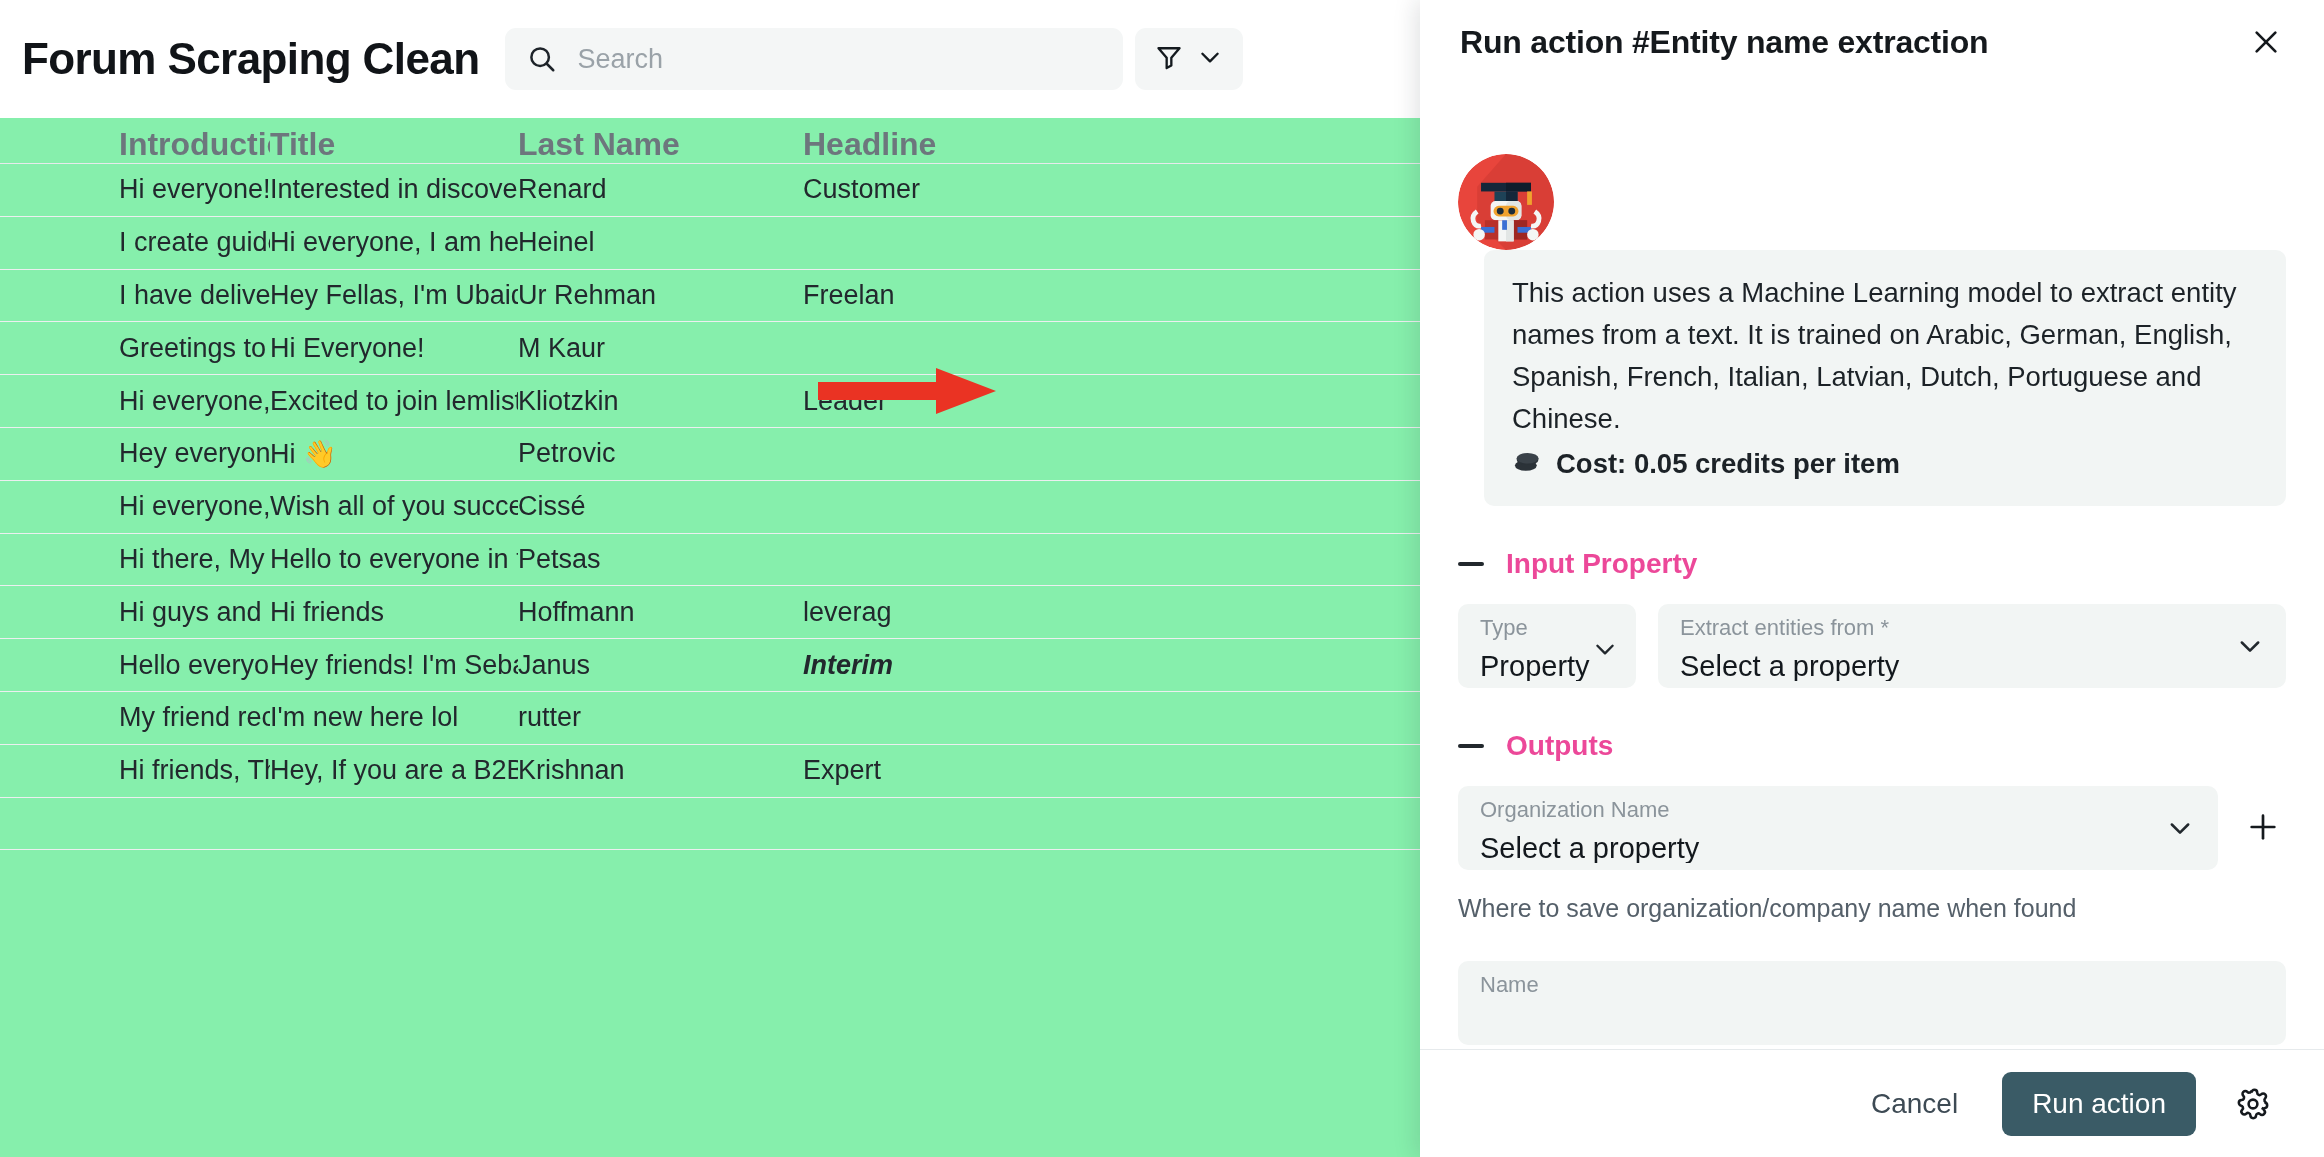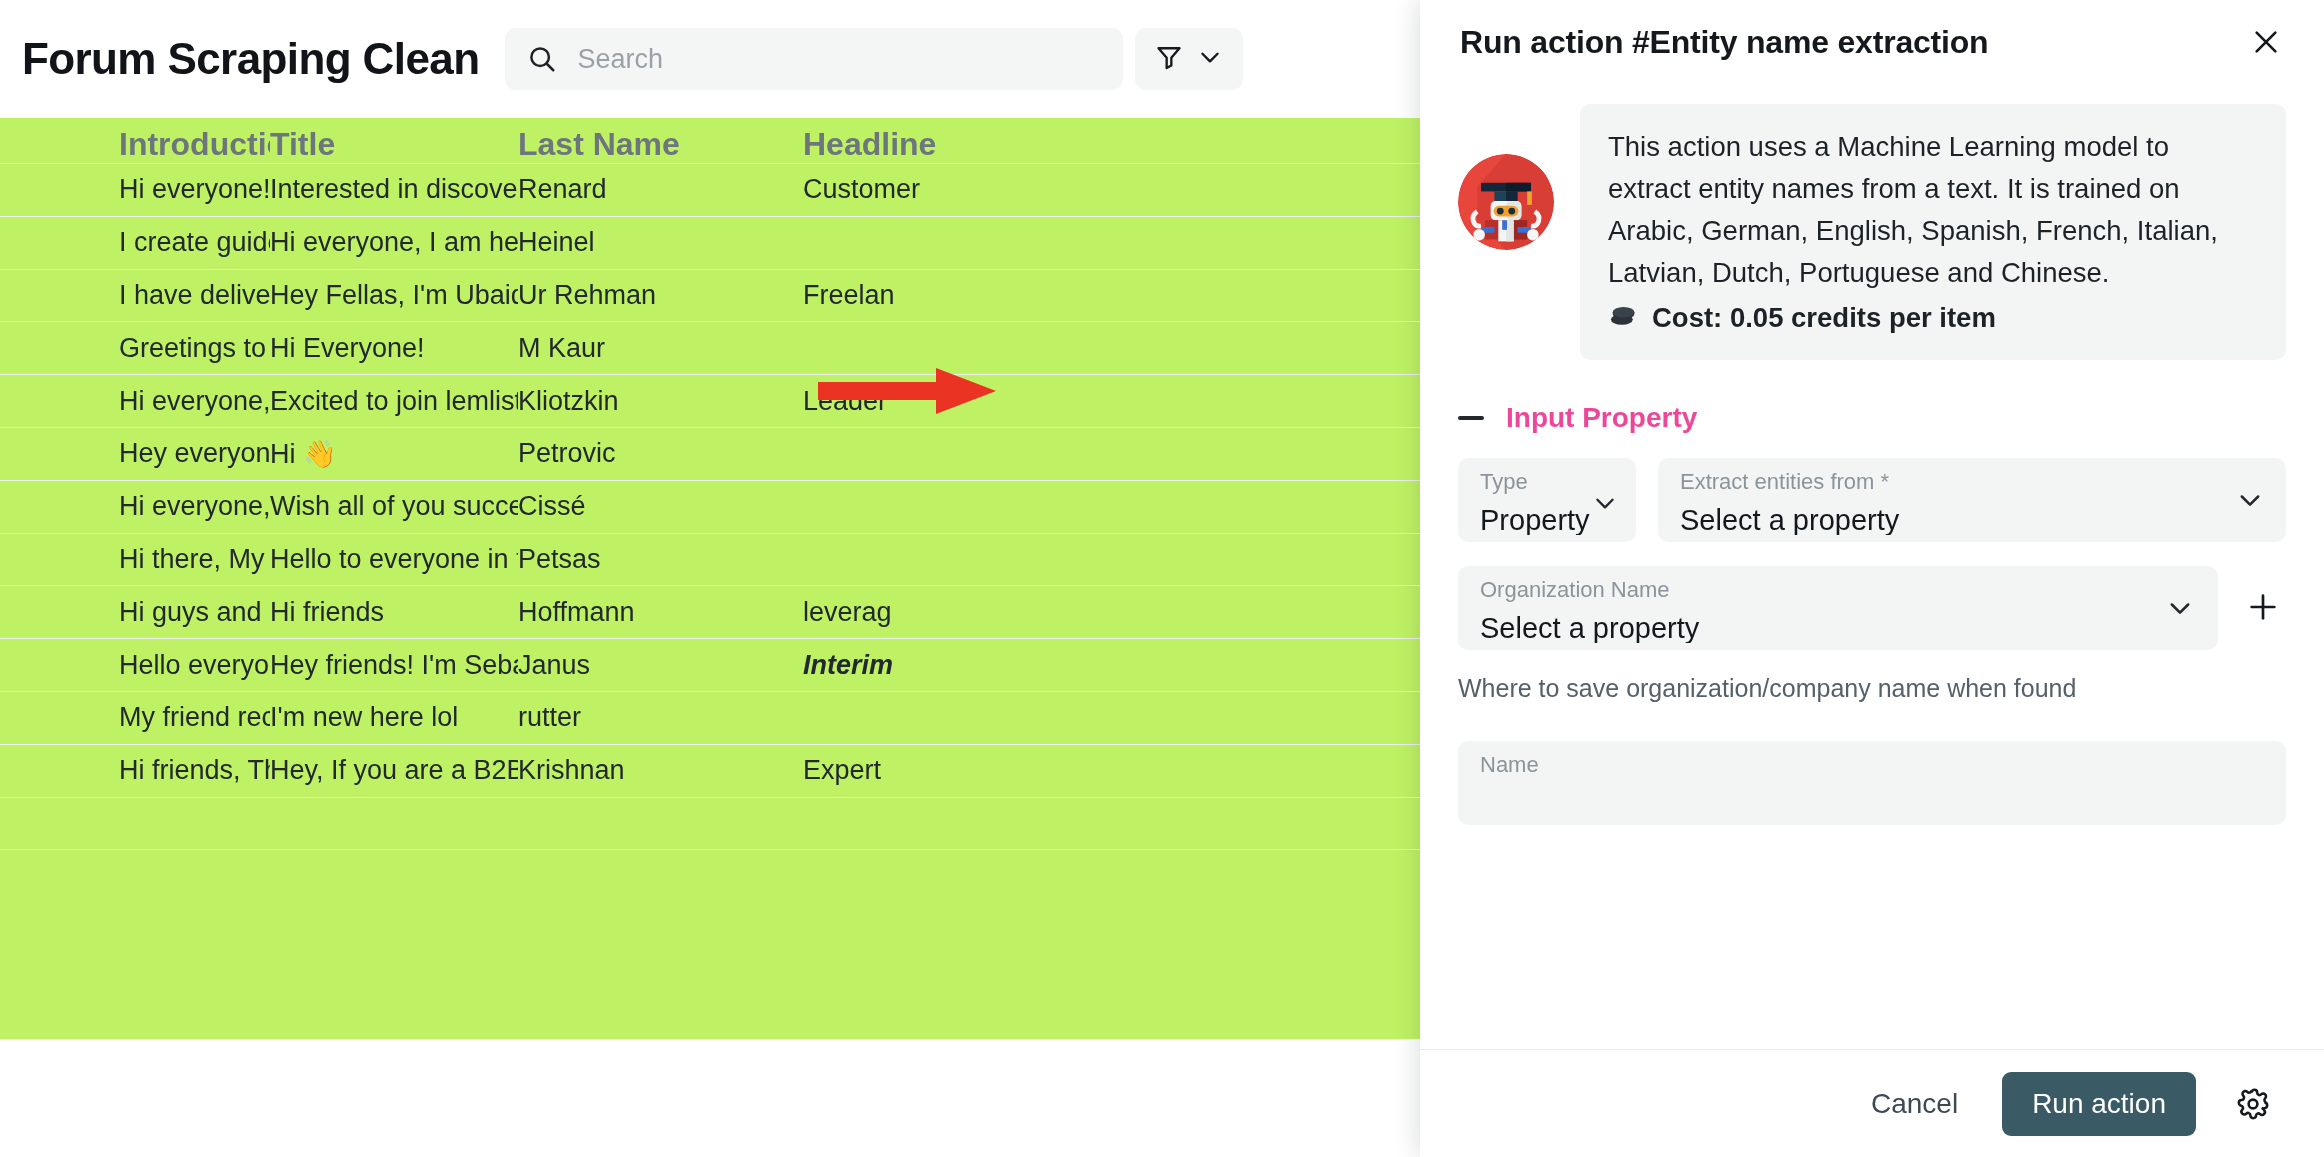"Forum Scraping Clean" .table-area { background: #bef264 -> #86efac; height: 1039px -> 1157px }
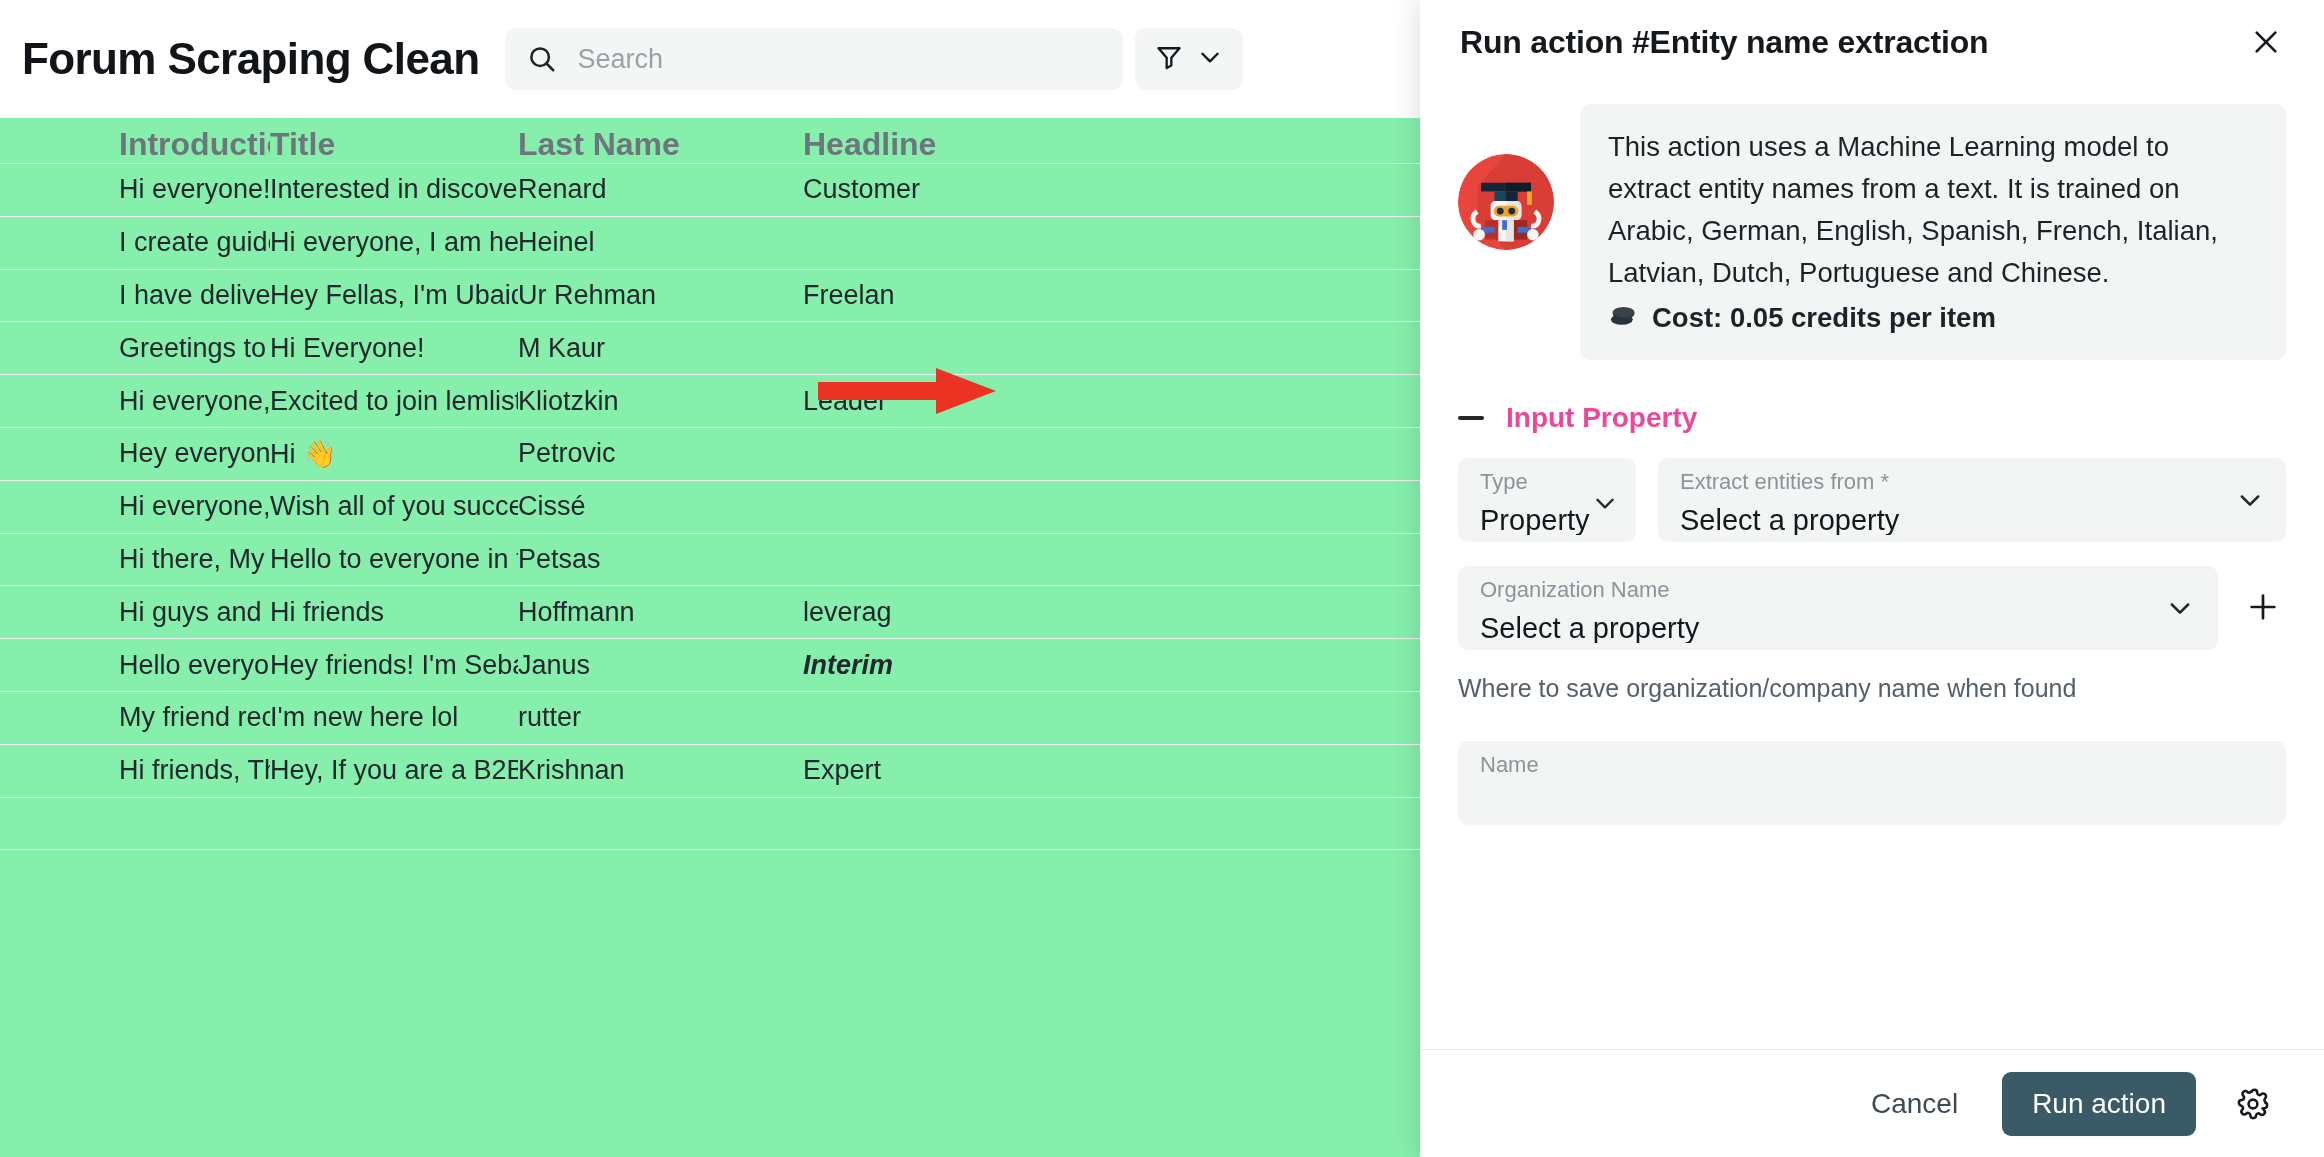"This action uses a Machine" .info-row { flex-direction: none -> column }
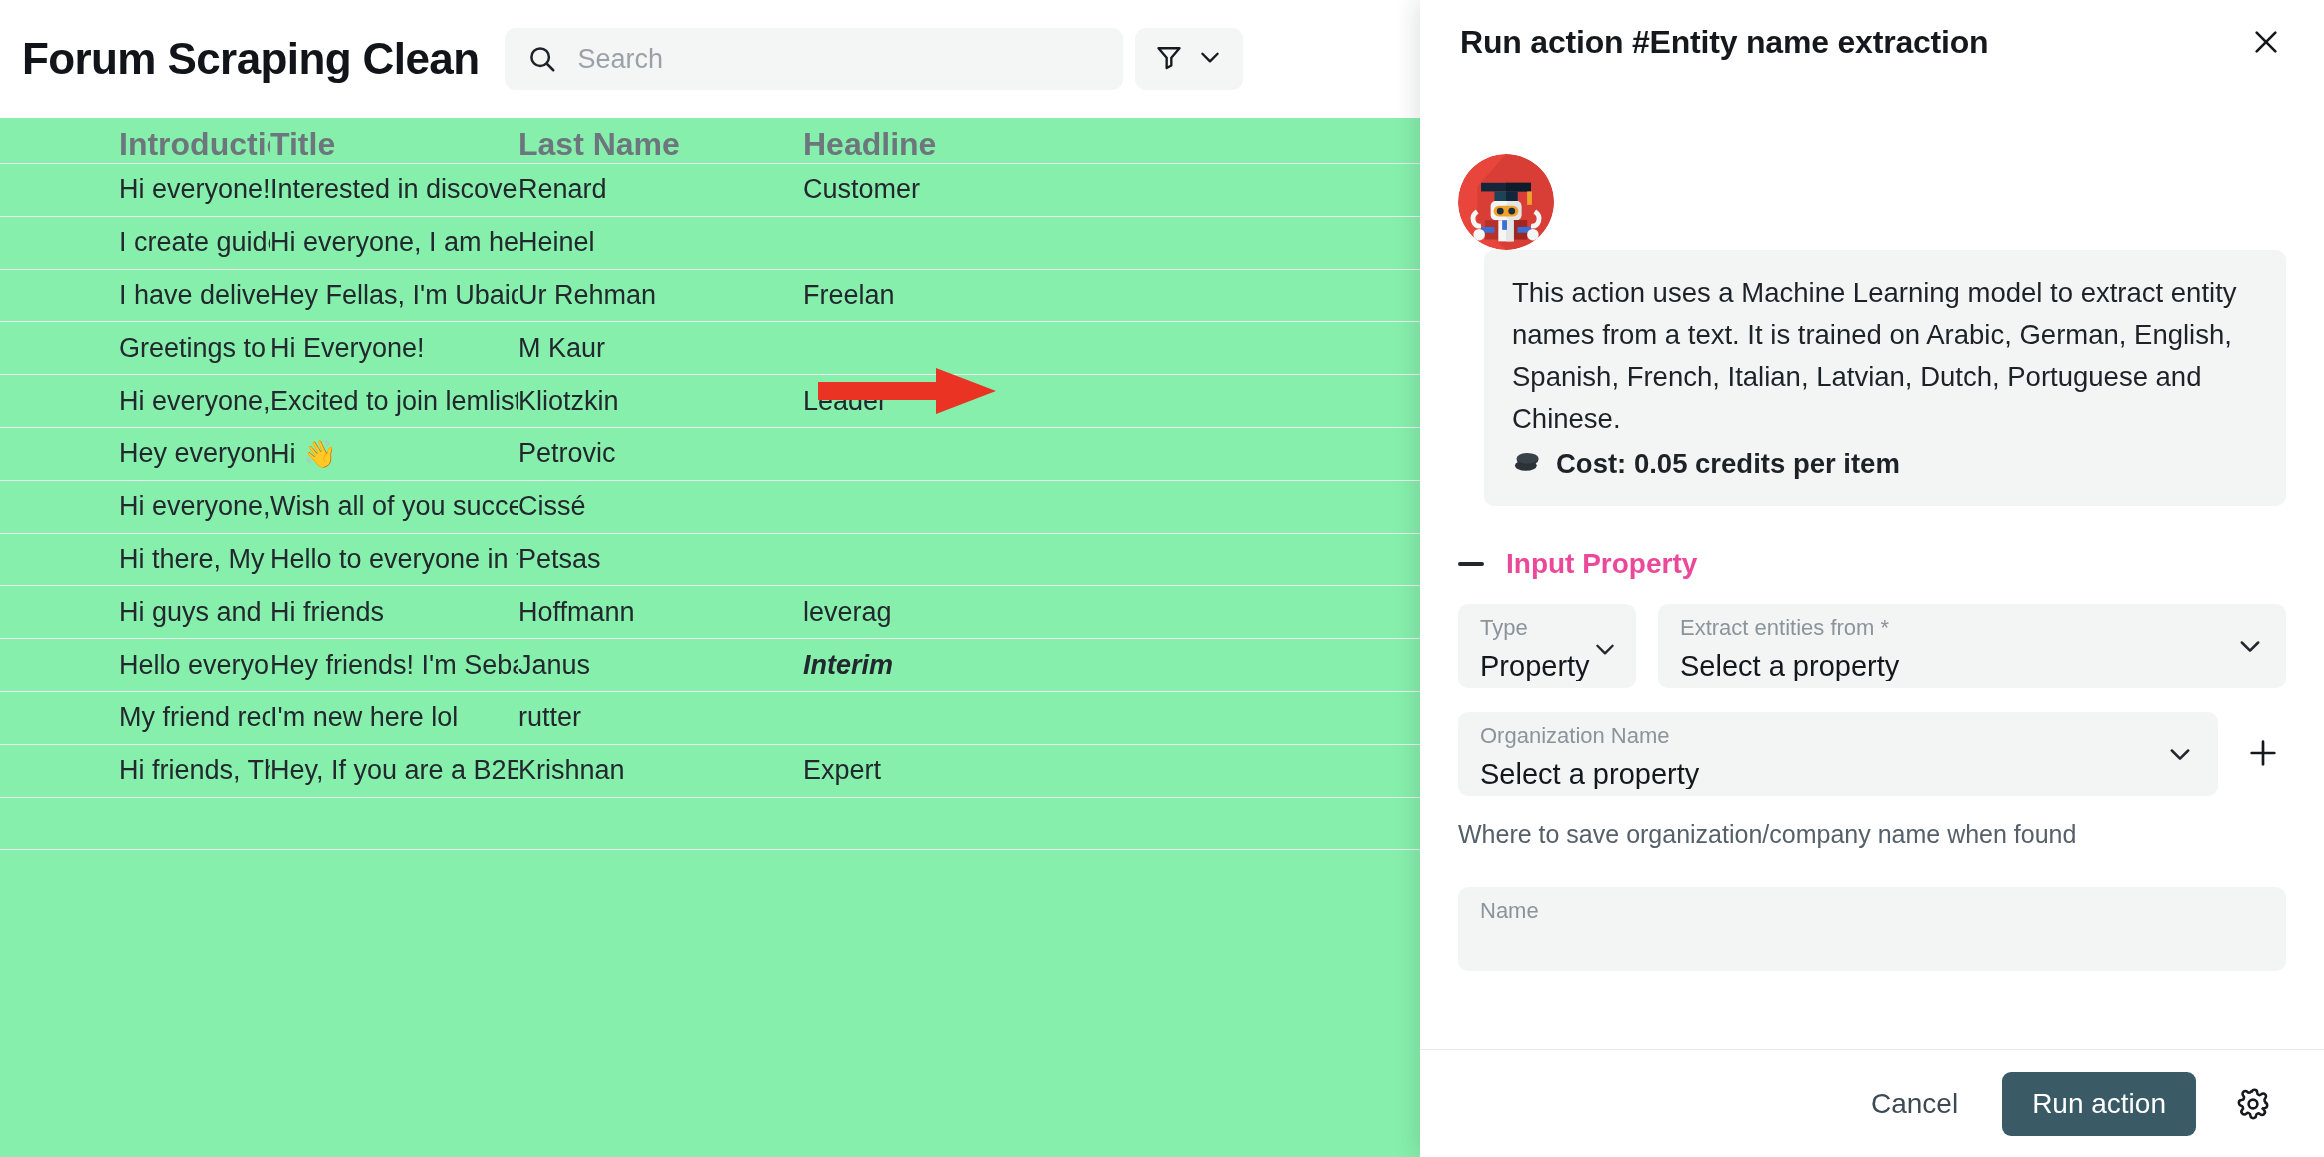"Outputs" div.section-head { html: none -> <div> <span></span> <span>Outputs</span> </div> }
